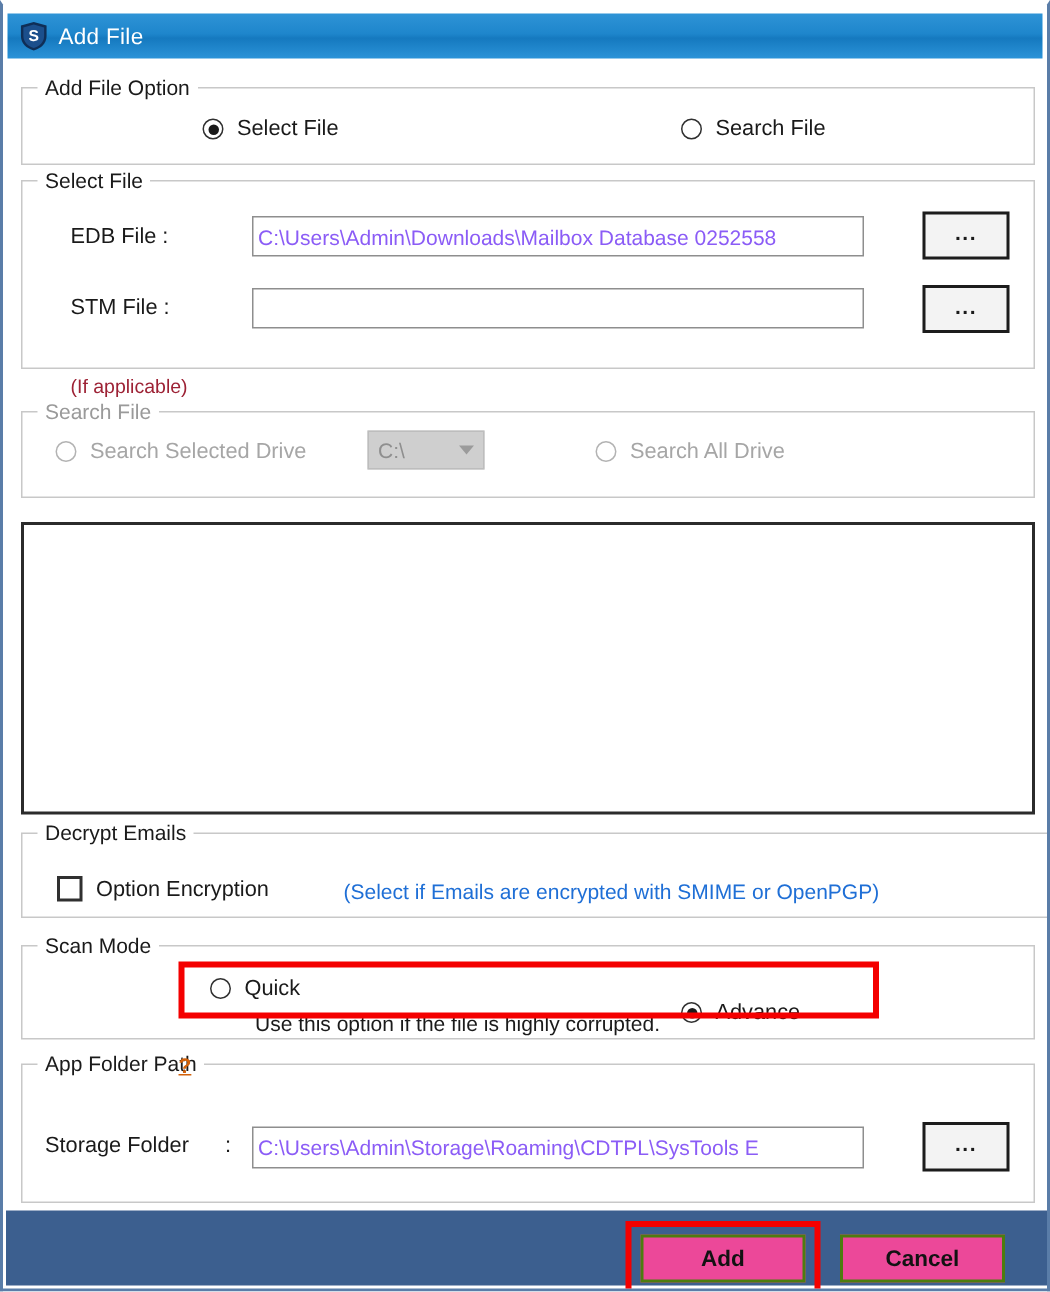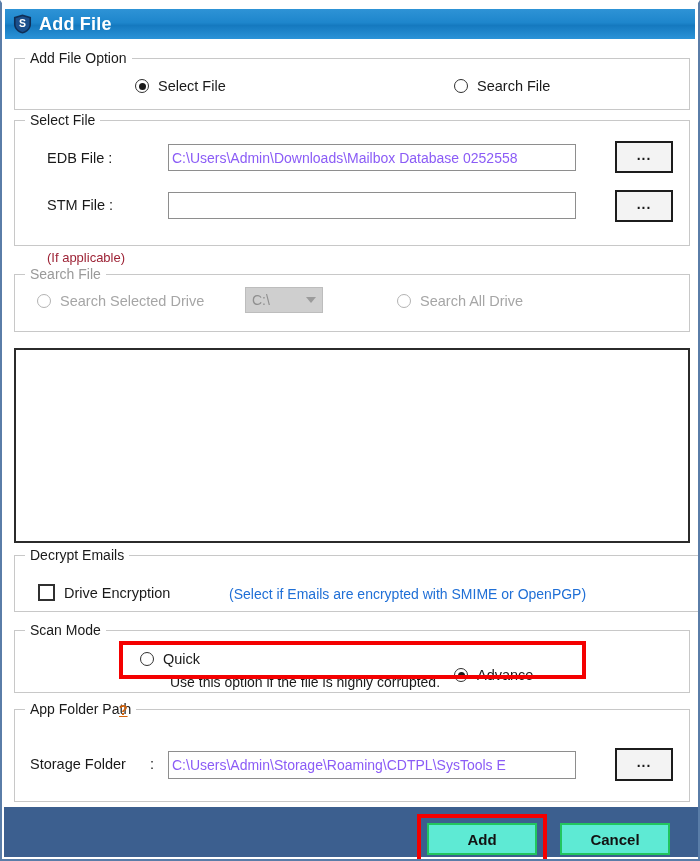"Add File" .title-text { font-size: 18px -> 15px; font-weight: bold -> normal }
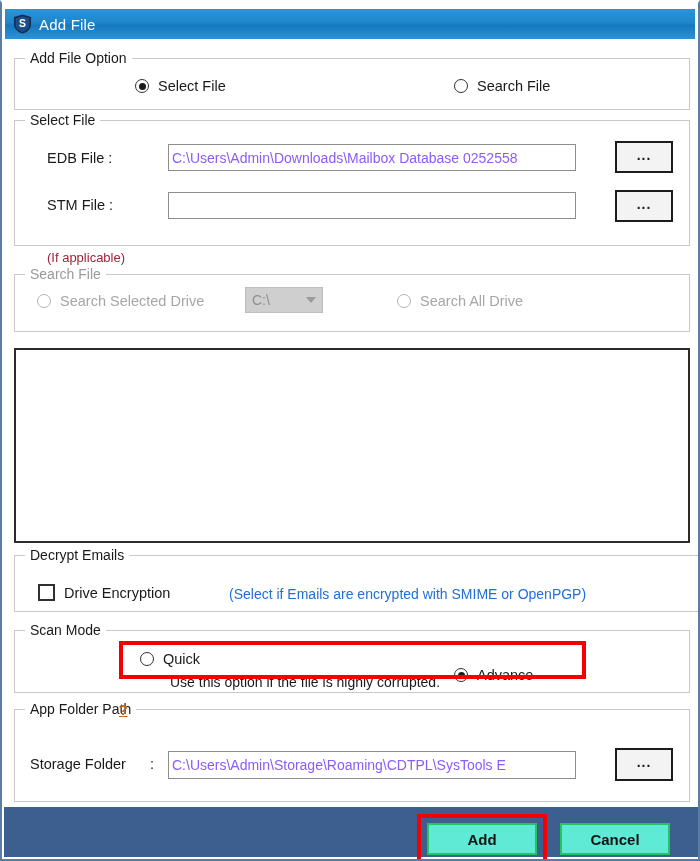"Drive Encryption" span.field-label { text: Drive -> Option }
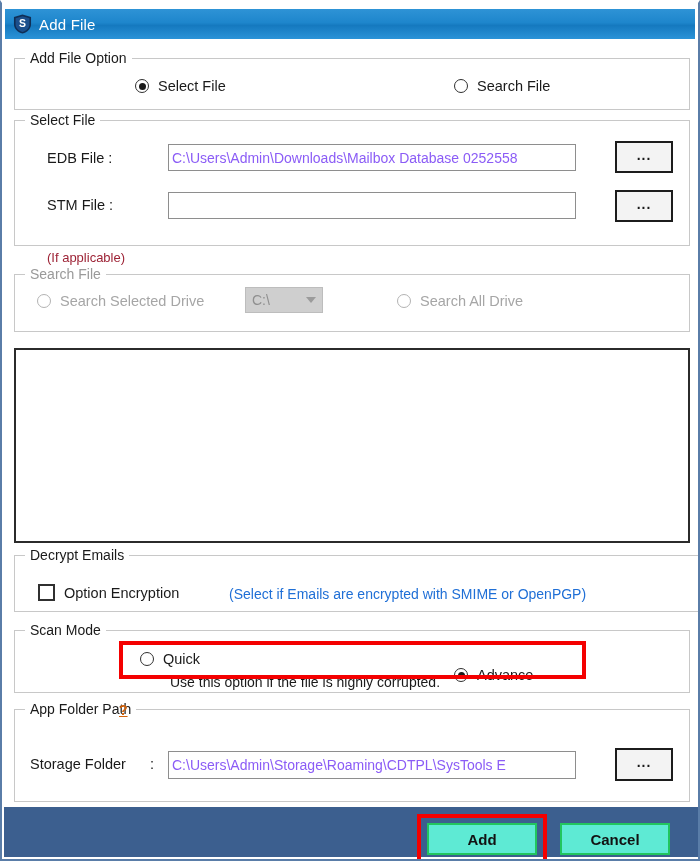"Add" .dlg-btn { background: #5eead4 -> #ec4899; border: 2px solid #22c55e -> 2px solid #4d7c0f }
